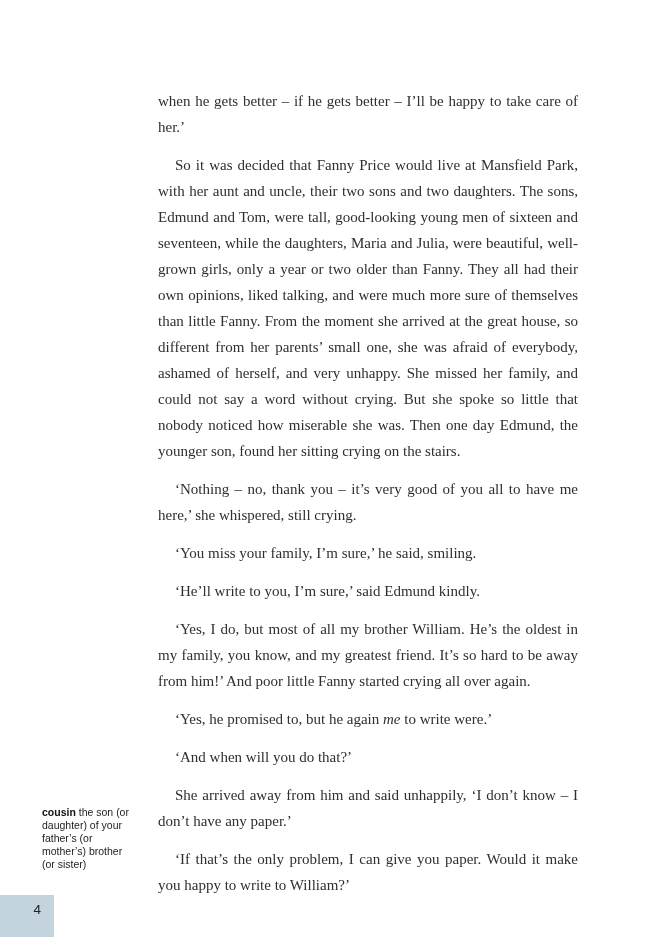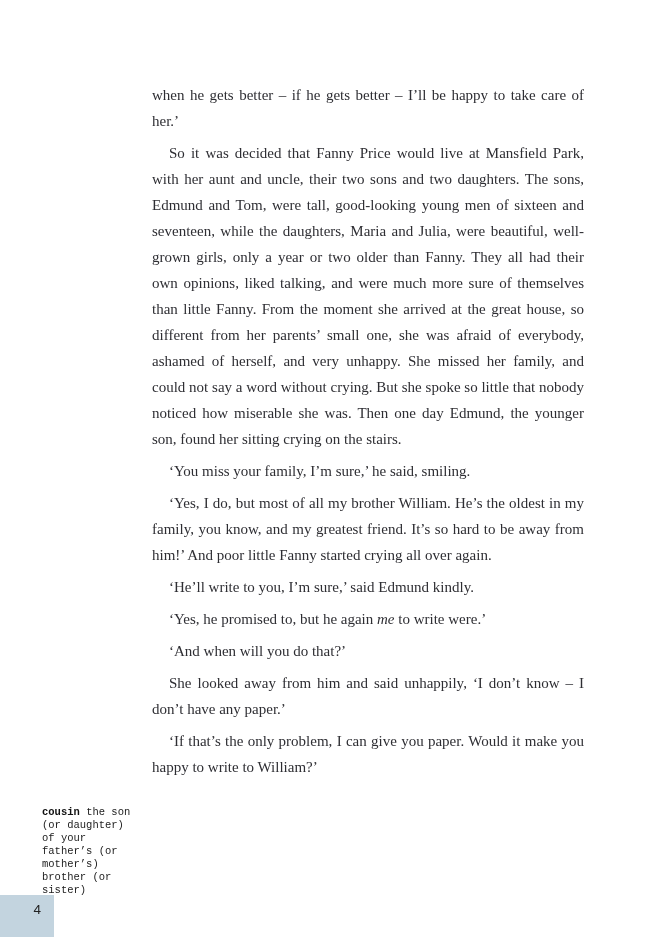"when he gets better –" .para { margin: 6px -> 12px }
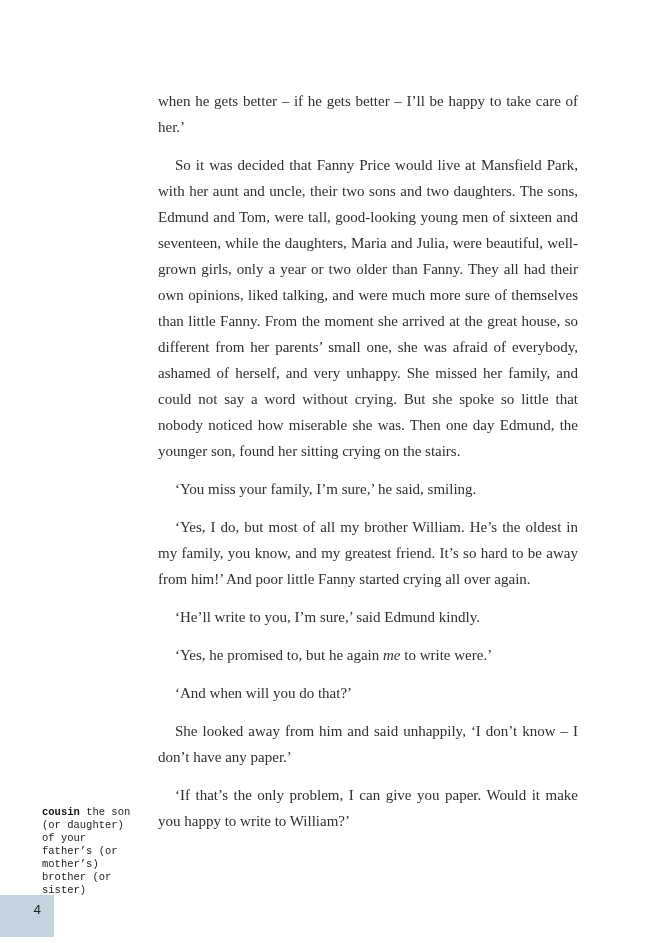"‘Nothing – no, thank you" p.para { html: none -> <p><span>‘Nothing – no, thank you – it’s very good of you all to have me here,’ she whispered, still crying.</span></p> }
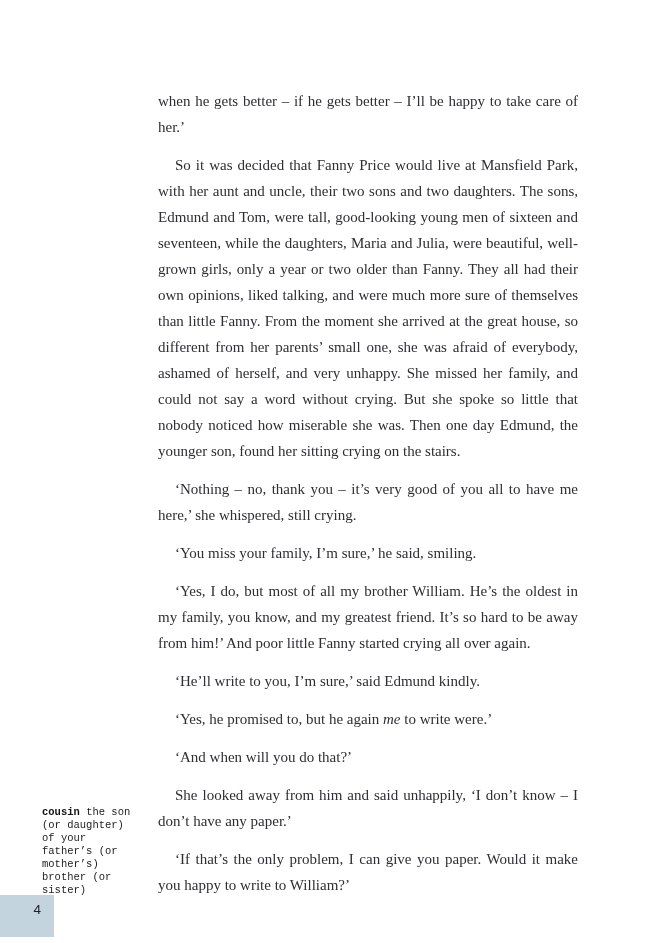"‘Yes, I do, but most" p.para { order: before "‘He’ll write to you, I’m" -> after "‘He’ll write to you, I’m" }
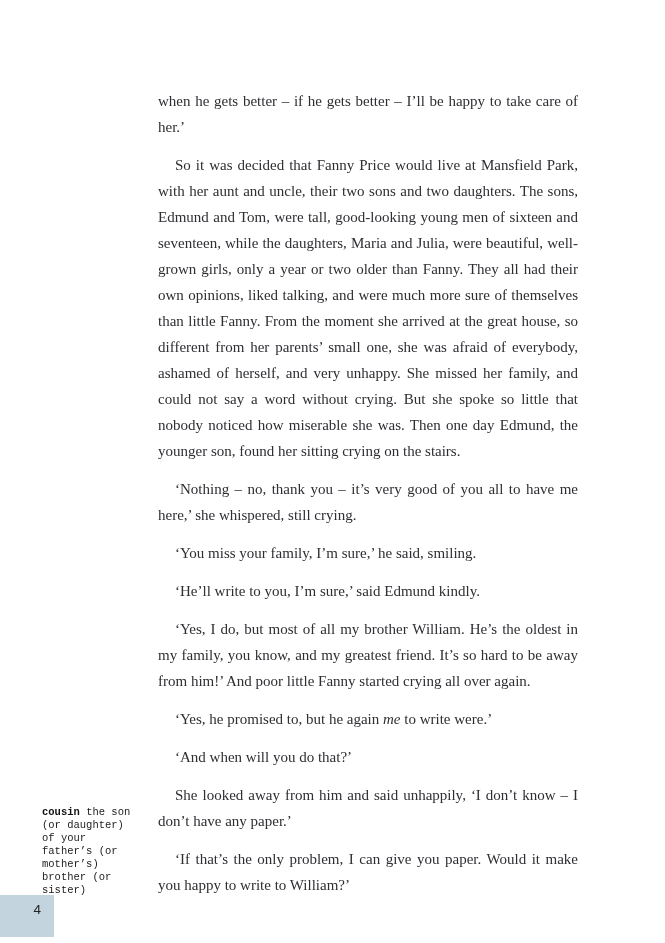"She looked away from him" span { text: looked -> arrived }
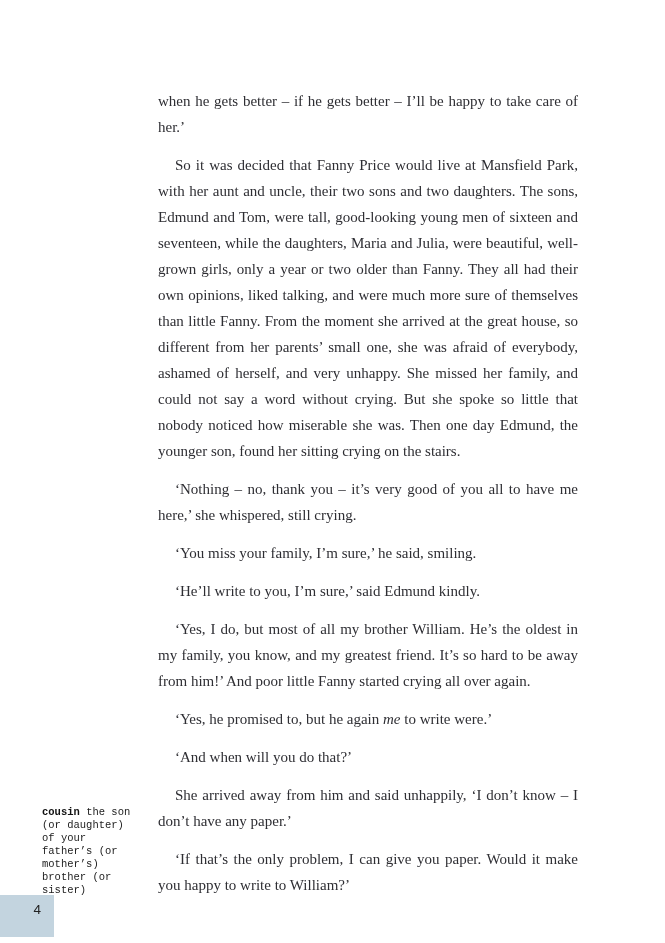"cousin the son (or daughter)" .margin-note { font-family: Liberation Mono, monospace -> Liberation Sans, sans-serif }
